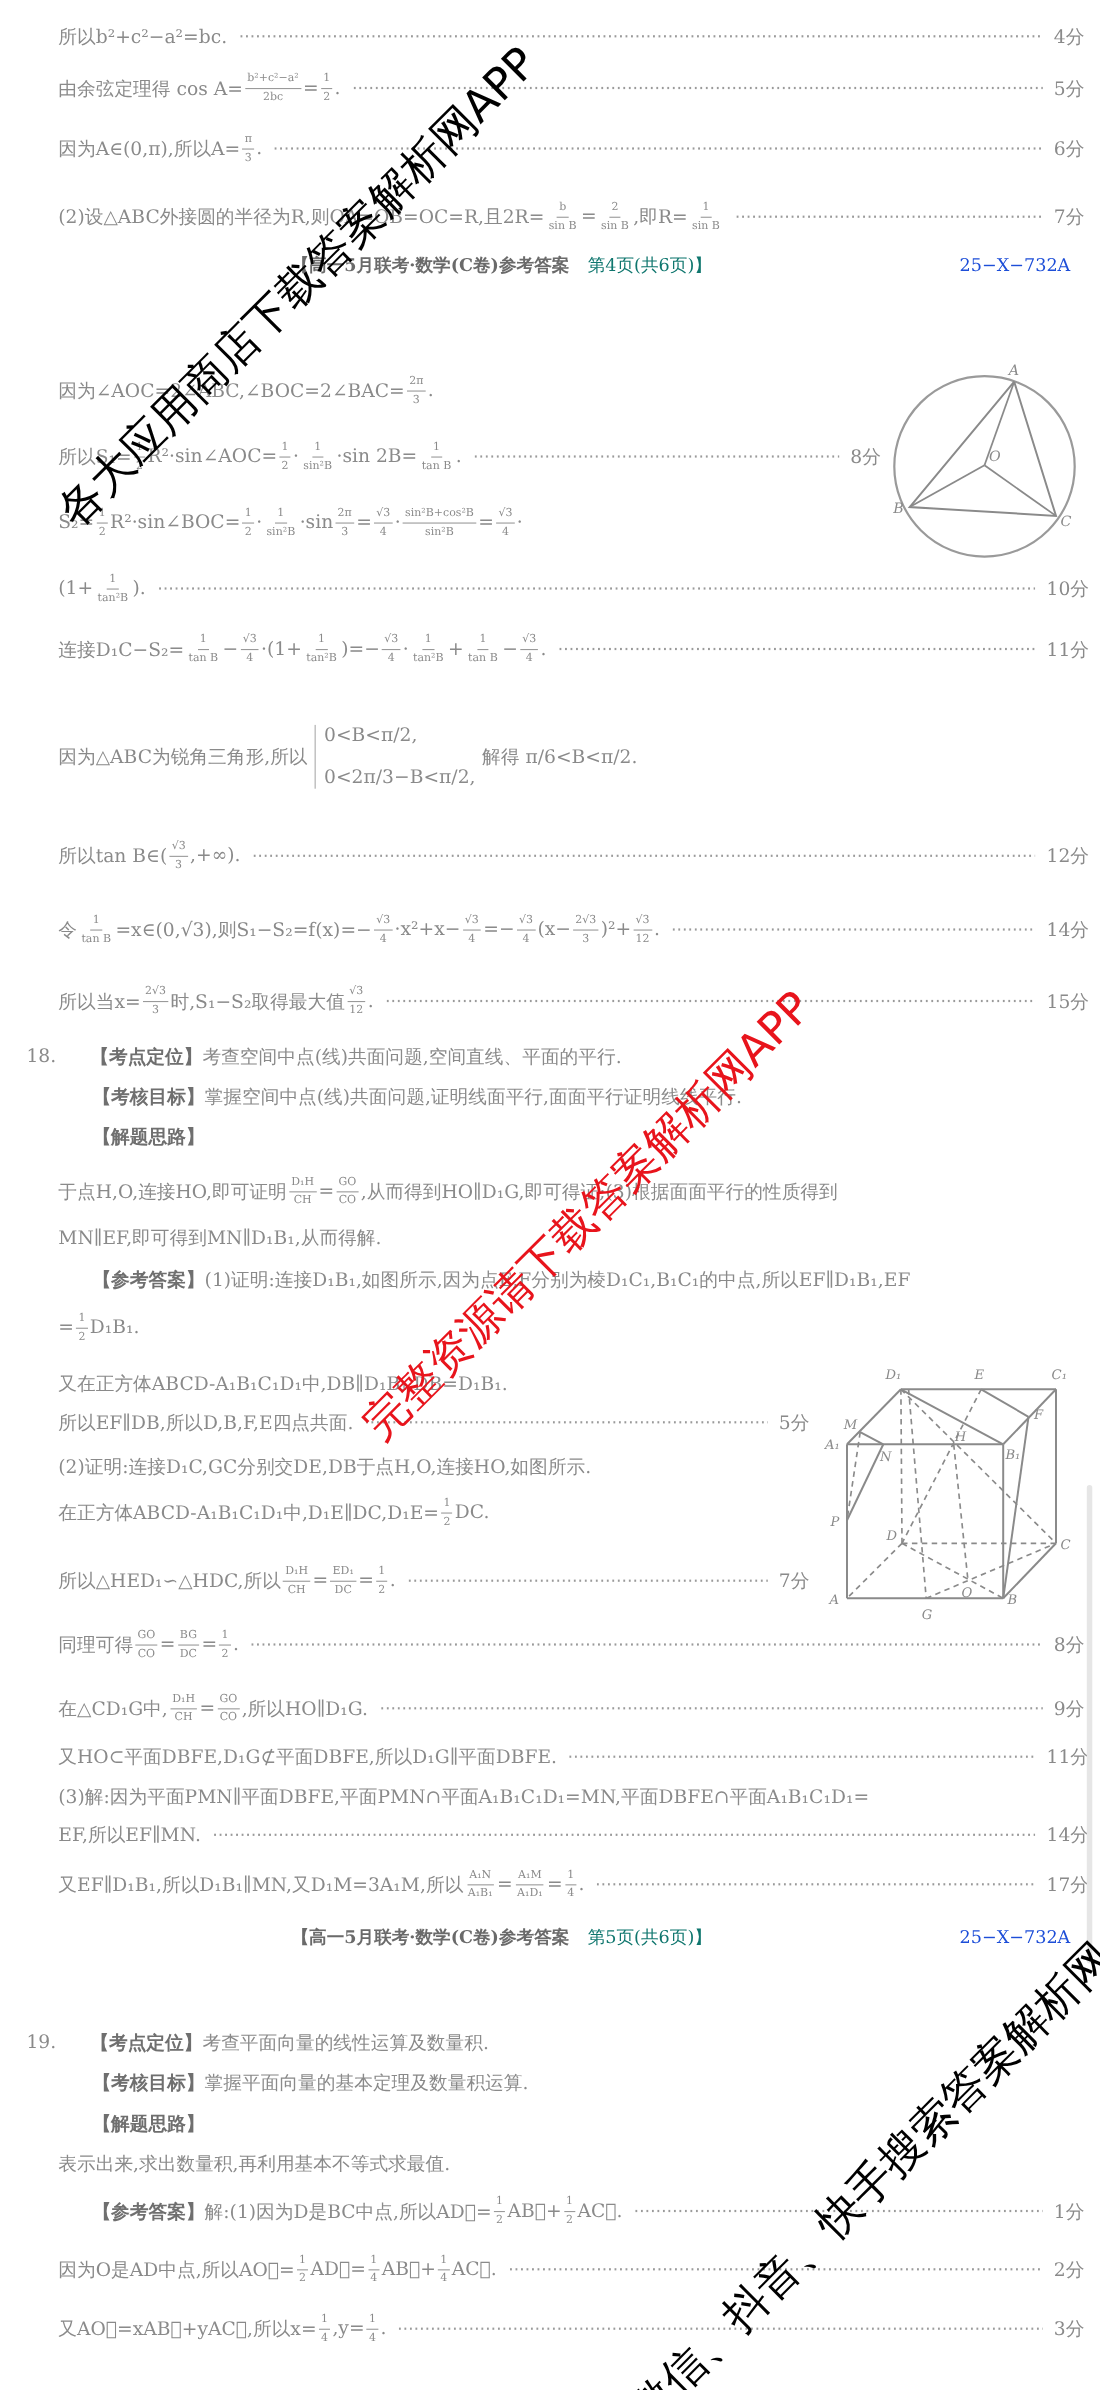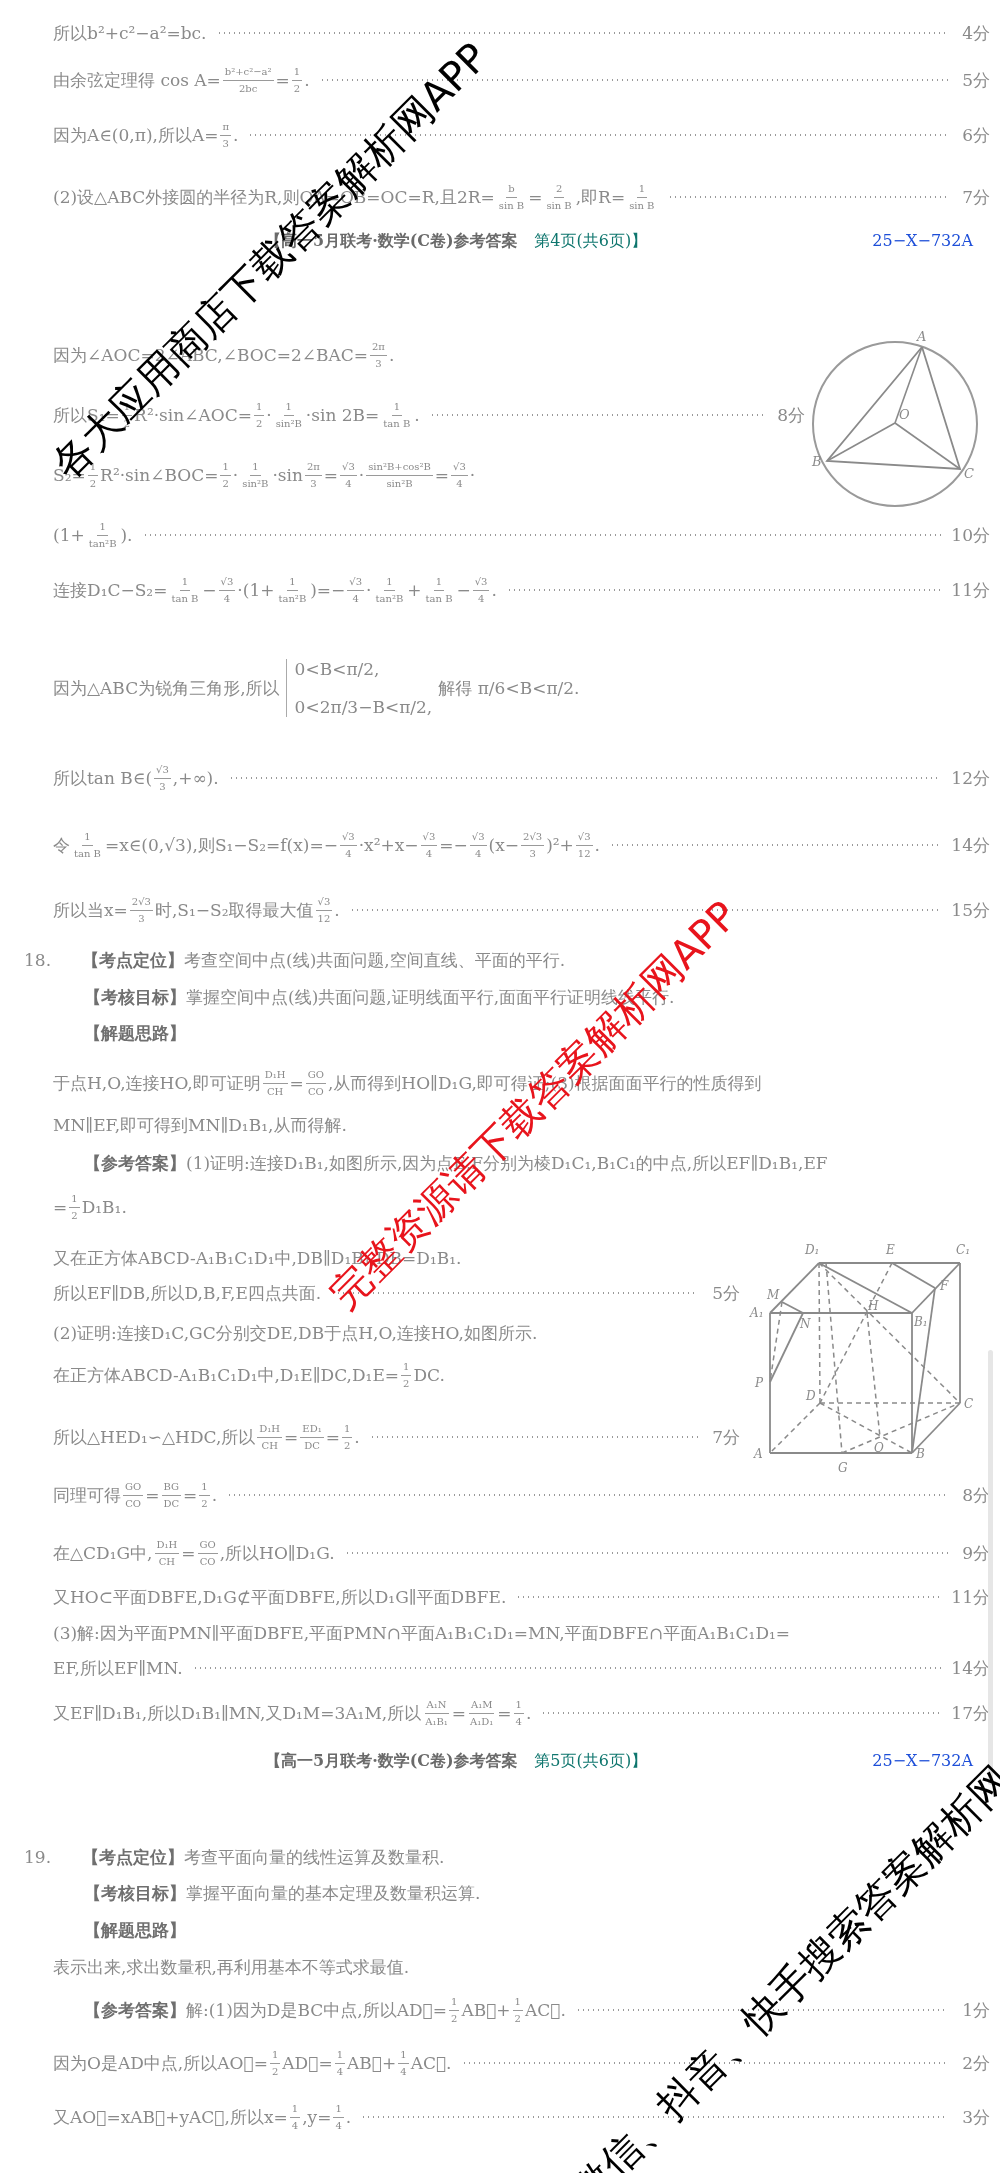"4分" .line .score { text-align: right -> left }
